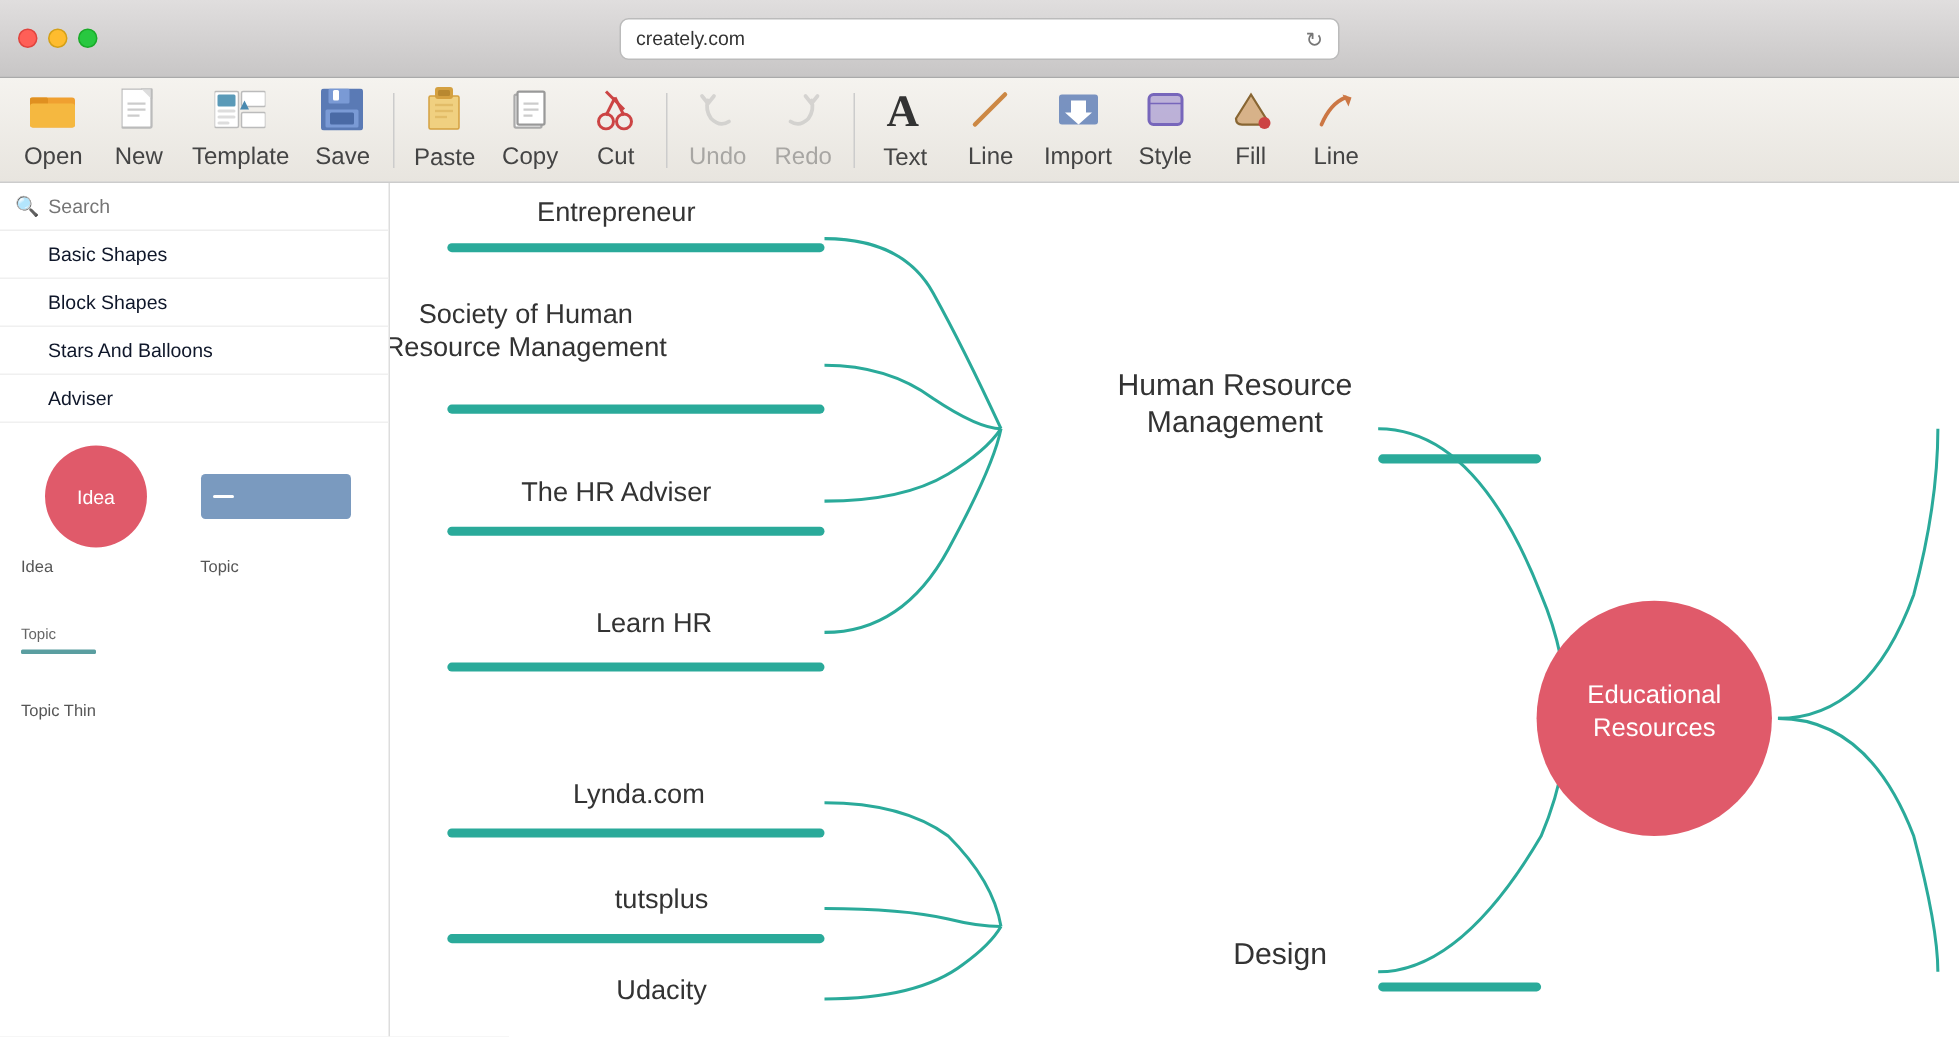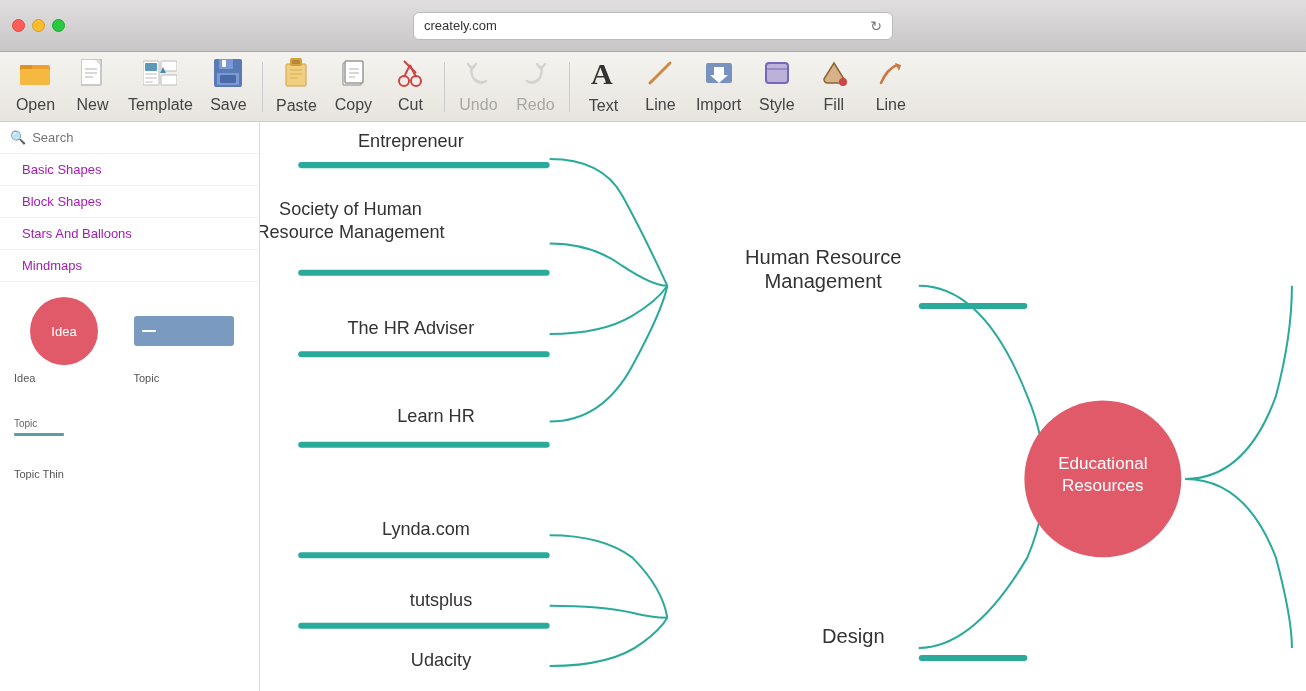"Basic Shapes" .sidebar-section { color: #a21caf -> #0f172a; padding: 8px 22px -> 8px 32px }
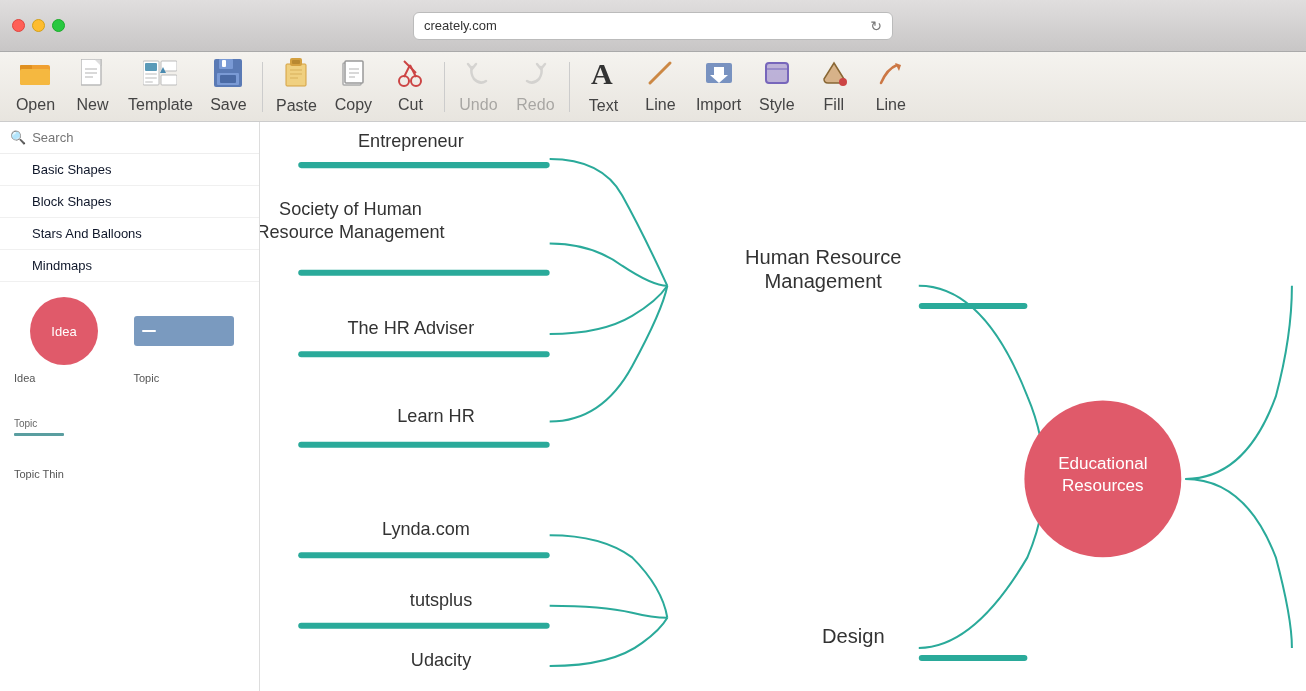"Mindmaps" div.sidebar-section { text: Mindmaps -> Adviser }
